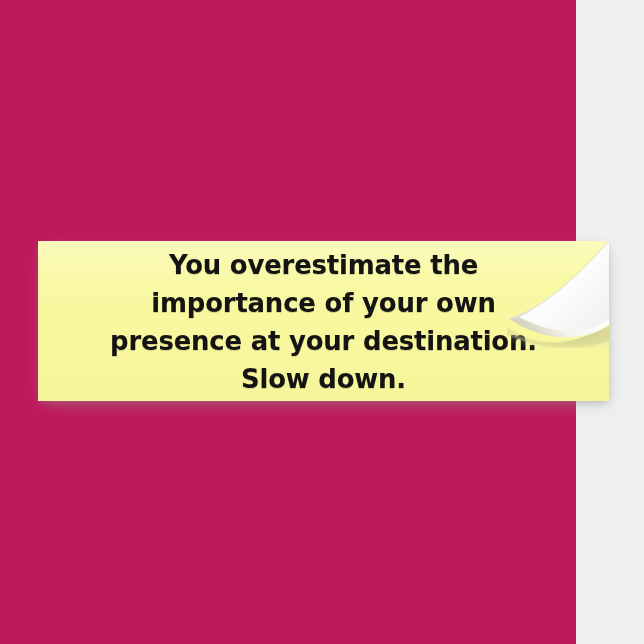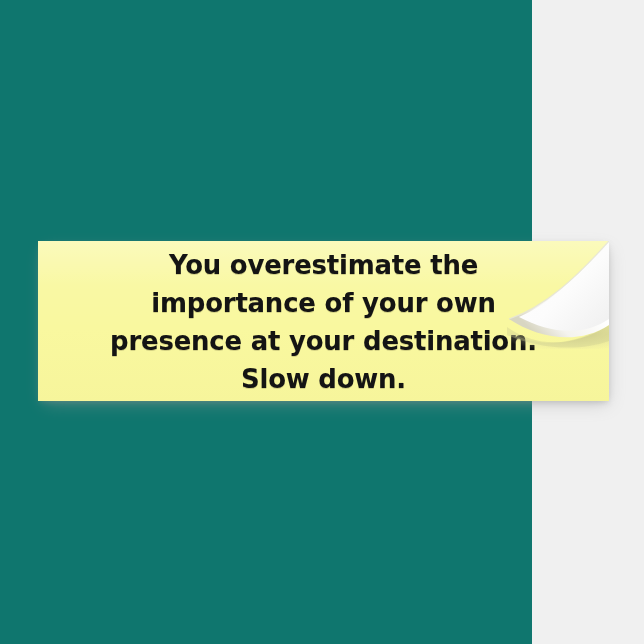"You overestimate the" #stage { background: #0f766e -> #be185d; padding-left: none -> 44px }
